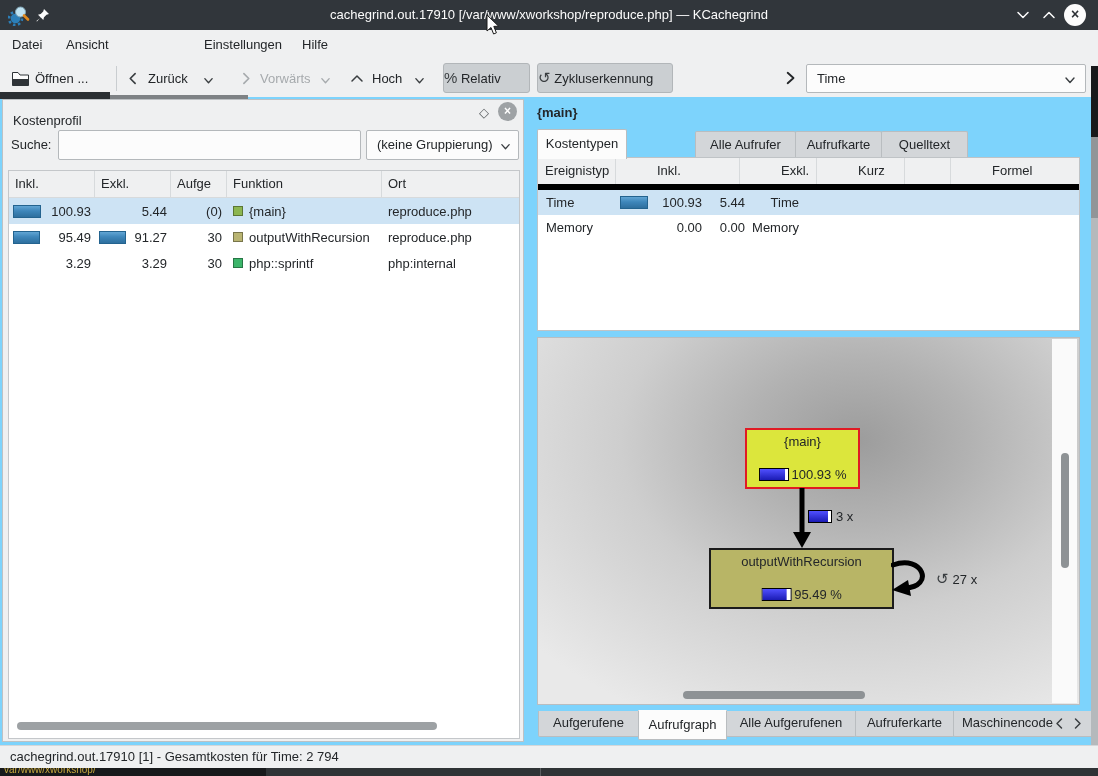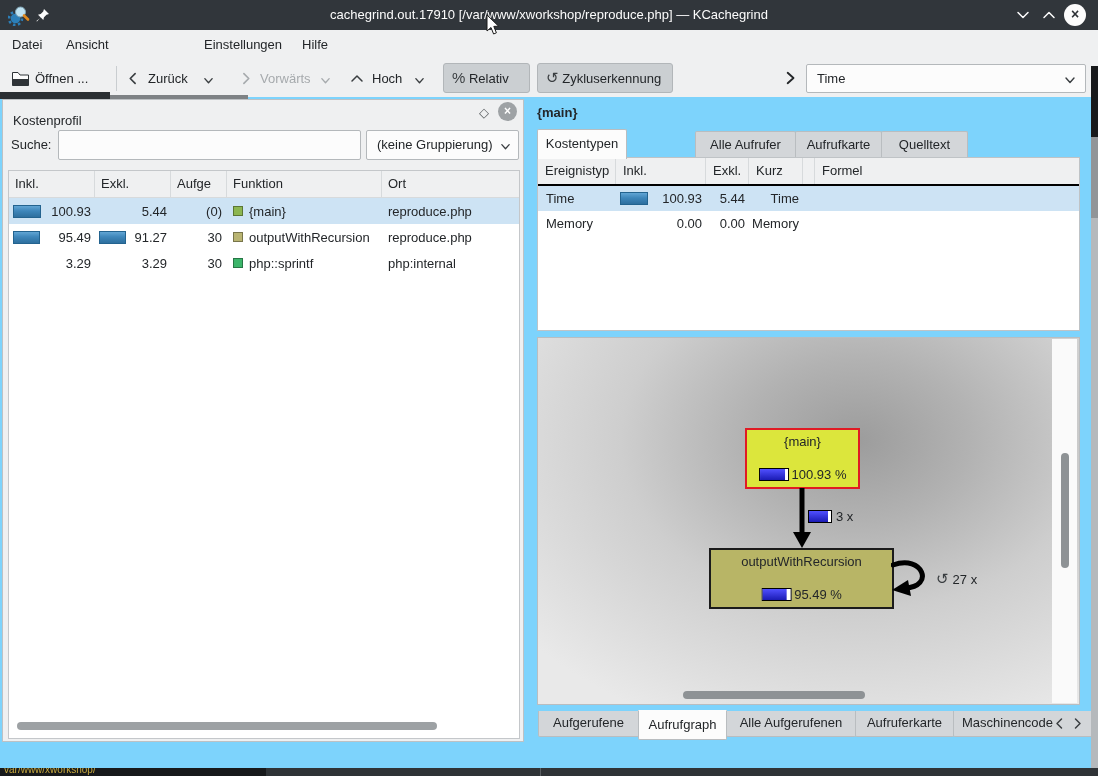"% Relativ" .toggled { padding: 0 10px 0 8px -> 0 10px 0 0 }
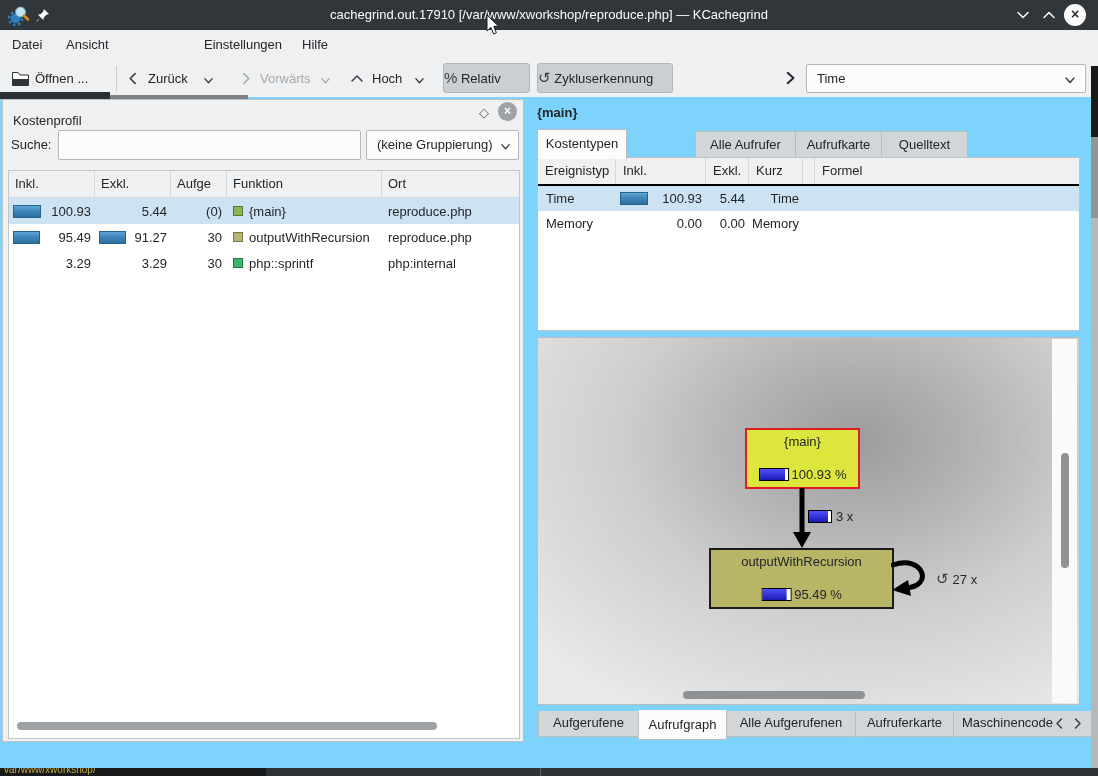"Ereignistyp" .chead { border-bottom: 2px solid #000000 -> 6px solid #000000; gap: none -> 34px }
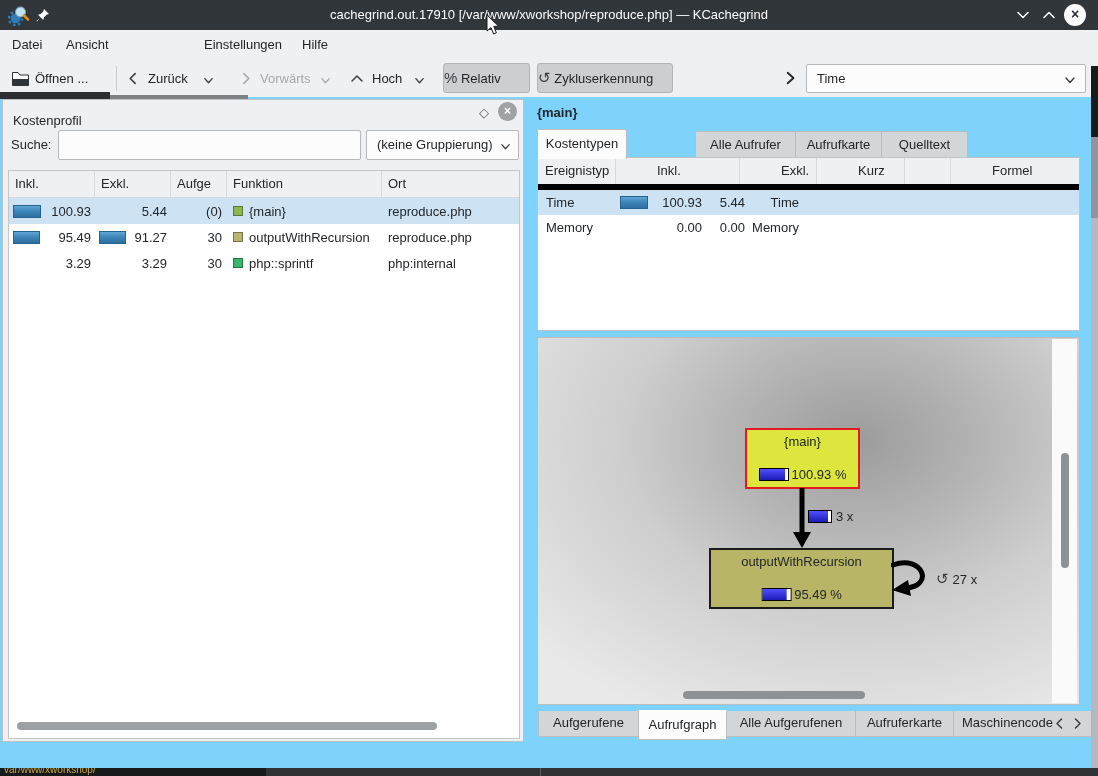"cachegrind.out.17910 [1] - Gesamtkosten" div.abs { html: none -> <div> <span>cachegrind.out.17910 [1] - Gesamtkosten für Time: 2 794</span> </div> }
